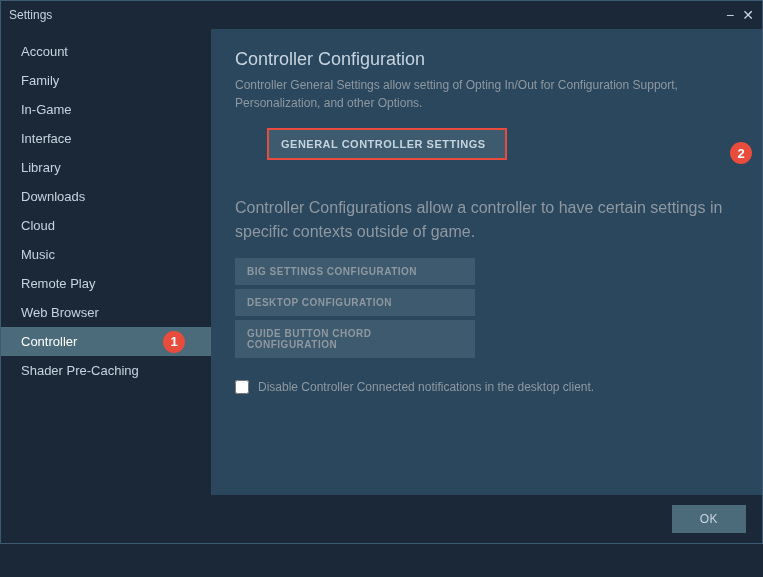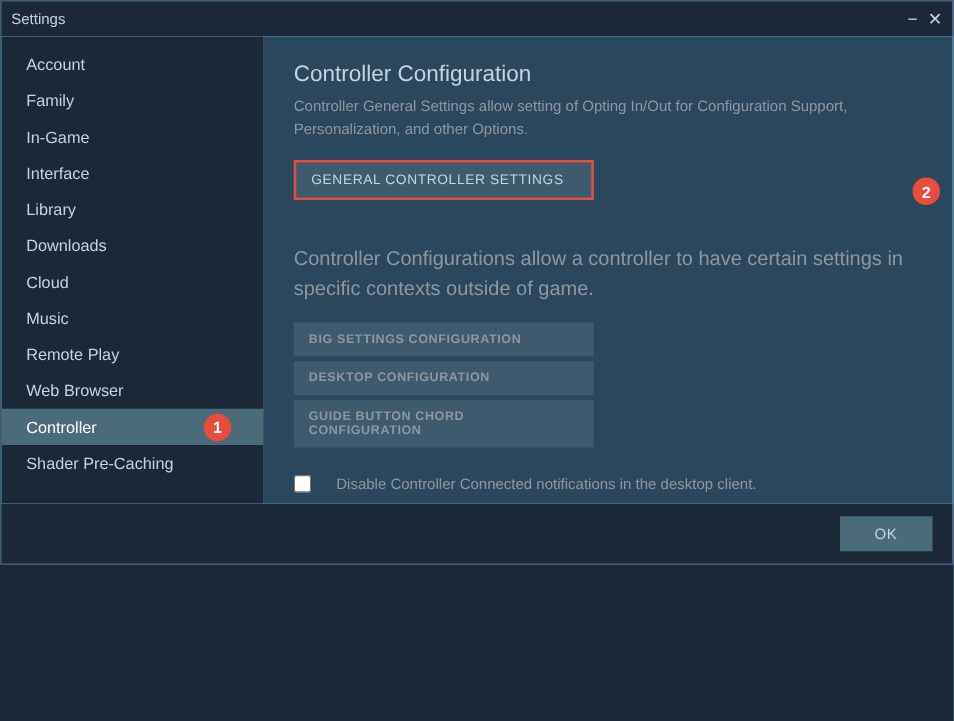"Settings" .window { background: #7dd3fc -> #f0abfc; height: 452px -> 544px }
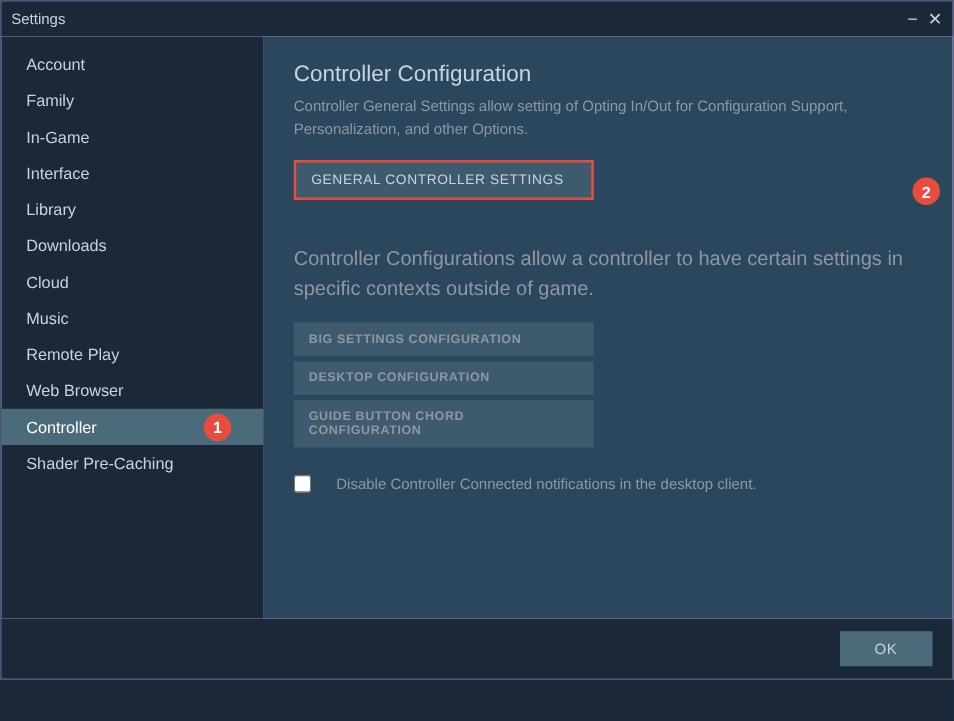"GENERAL CONTROLLER SETTINGS" .general-controller-btn { font-weight: normal -> bold; margin-left: none -> 32px }
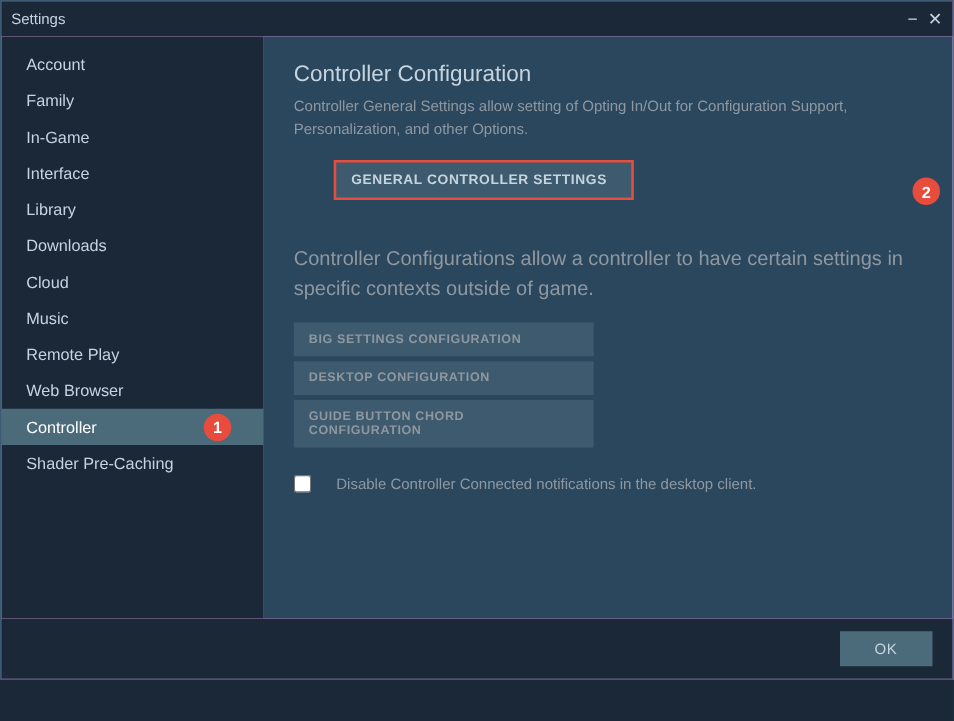"Disable Controller Connected" .checkbox-row { gap: 20px -> 9px }
